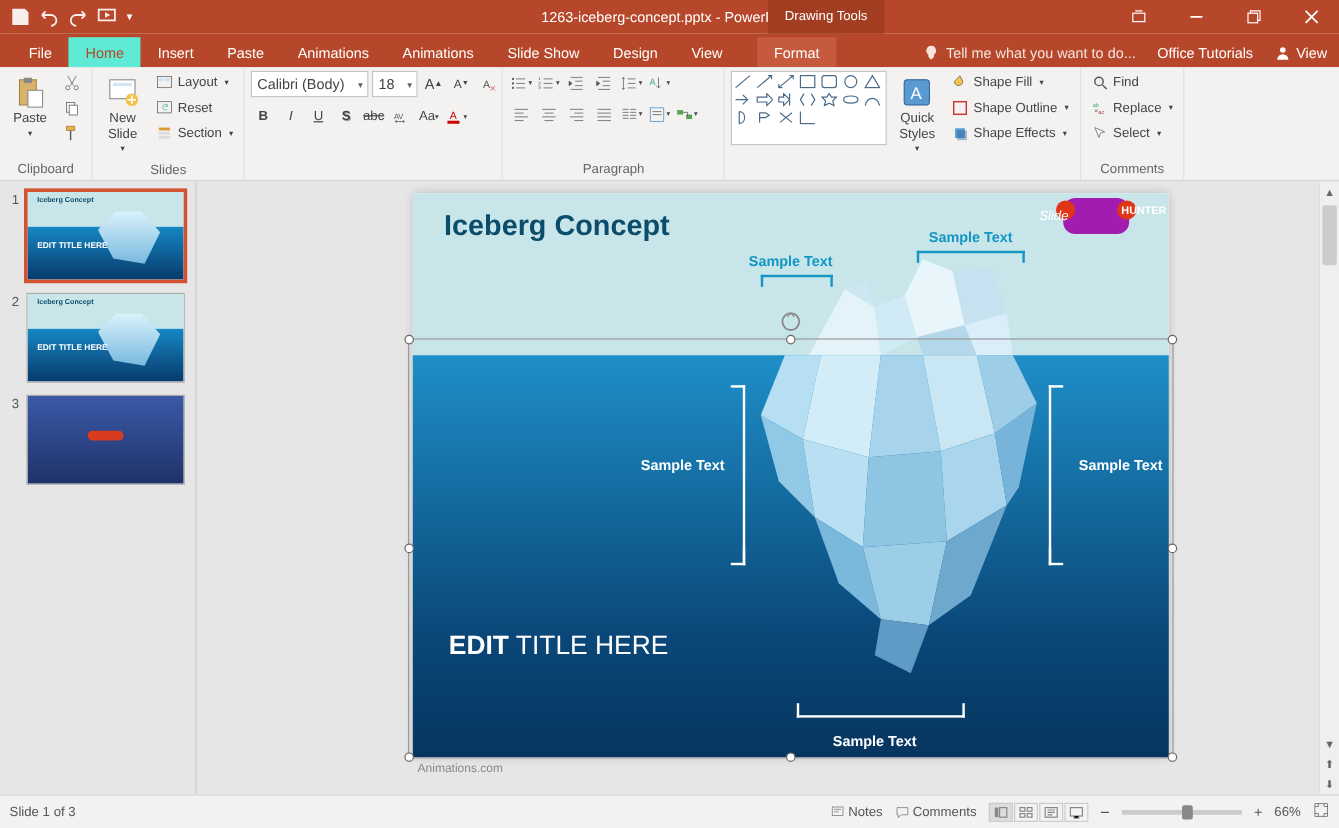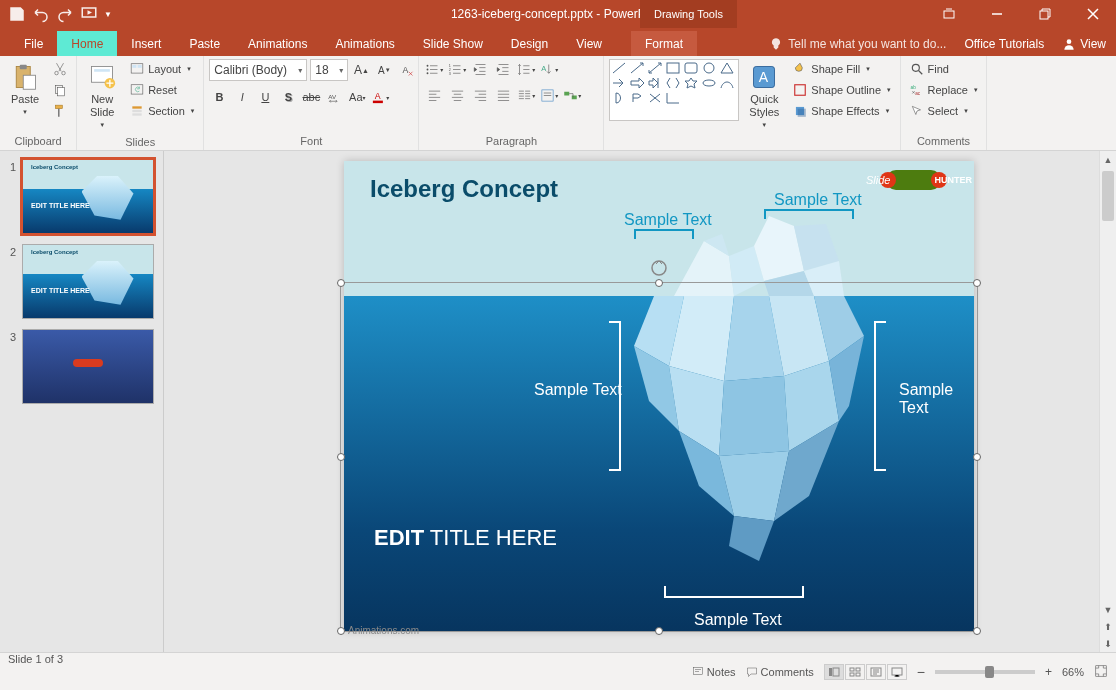"Font" div.group-label { html: <div>Font</div> -> none }
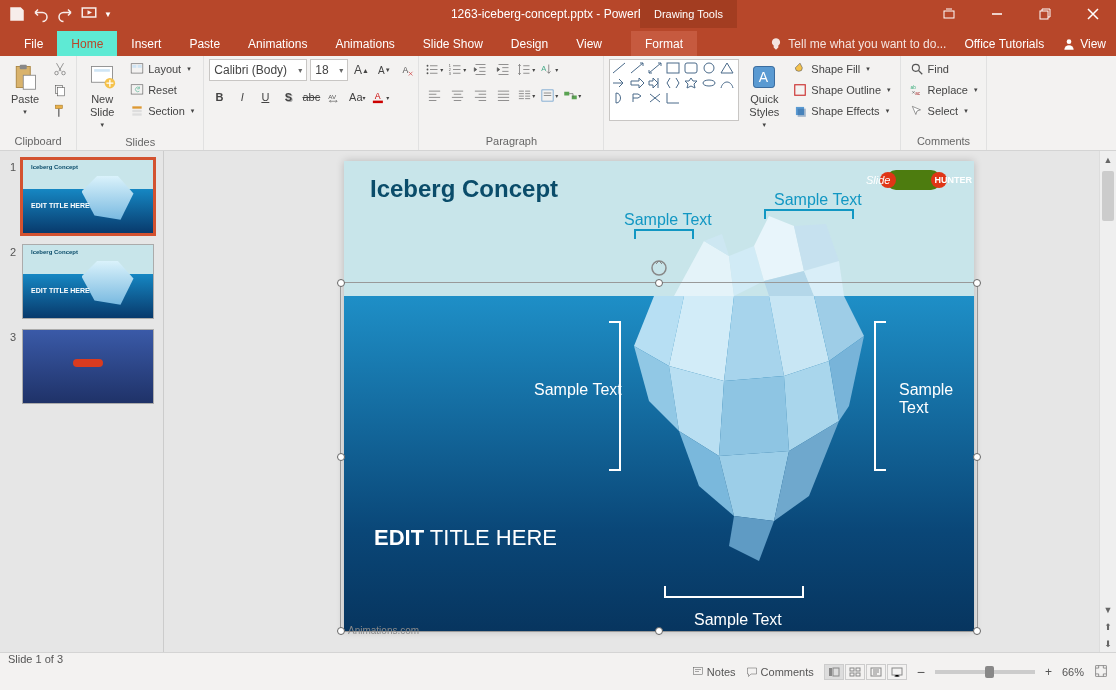"HUNTER" .logo-sh .cloud { background: #4d7c0f -> #a21caf; height: 20px -> 30px }
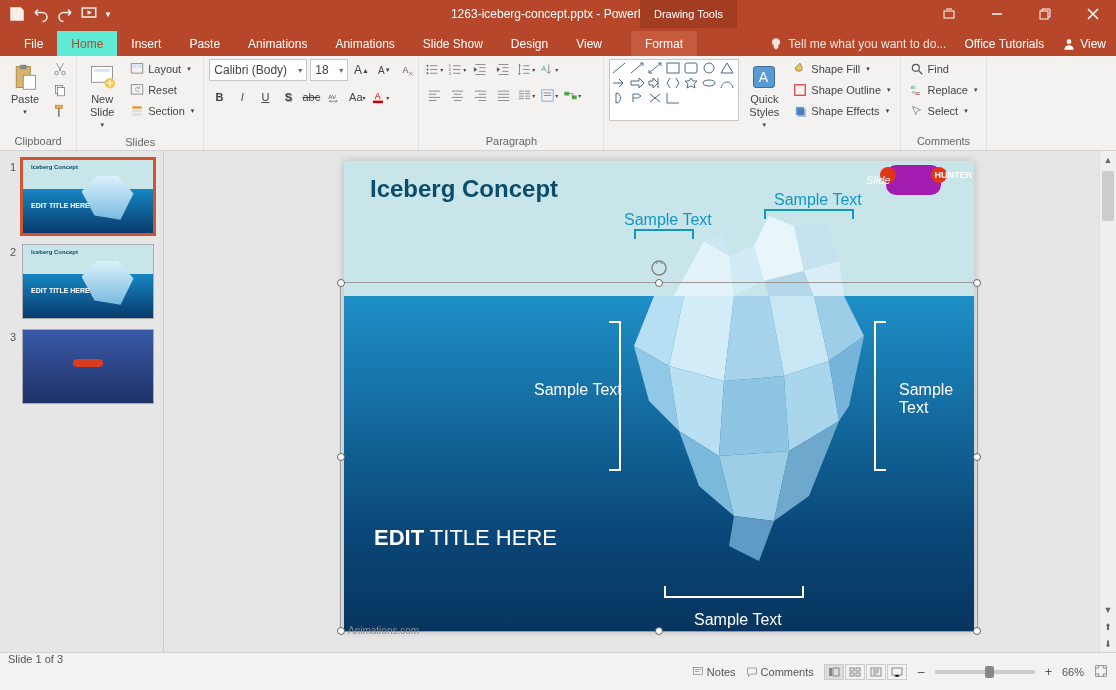"Sample Text" .label { font-size: 16px -> 12px; font-weight: 400 -> 700 }
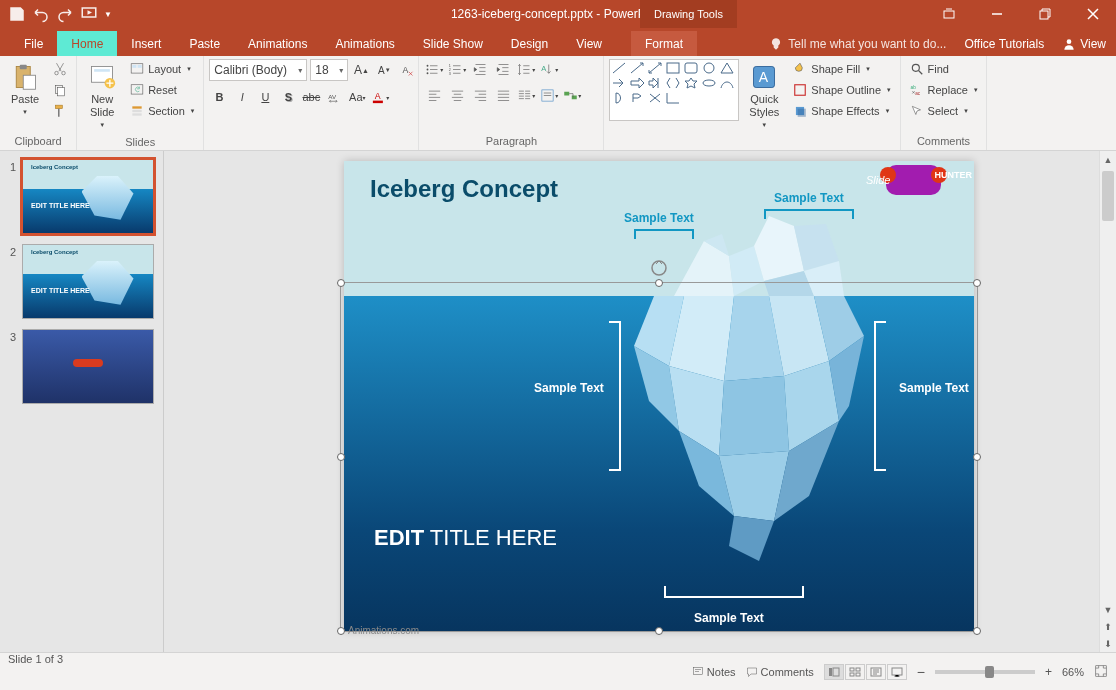"Slide 1 of 3" .status { align-items: none -> center; height: 38px -> 28px }
